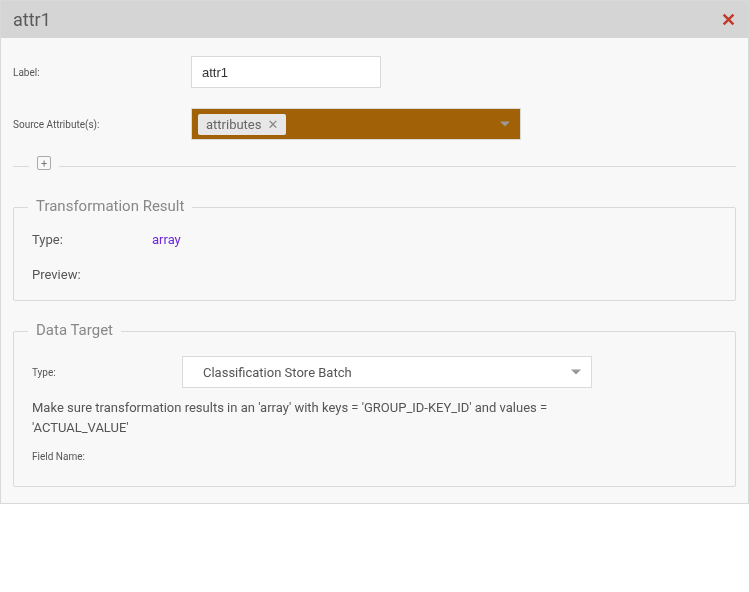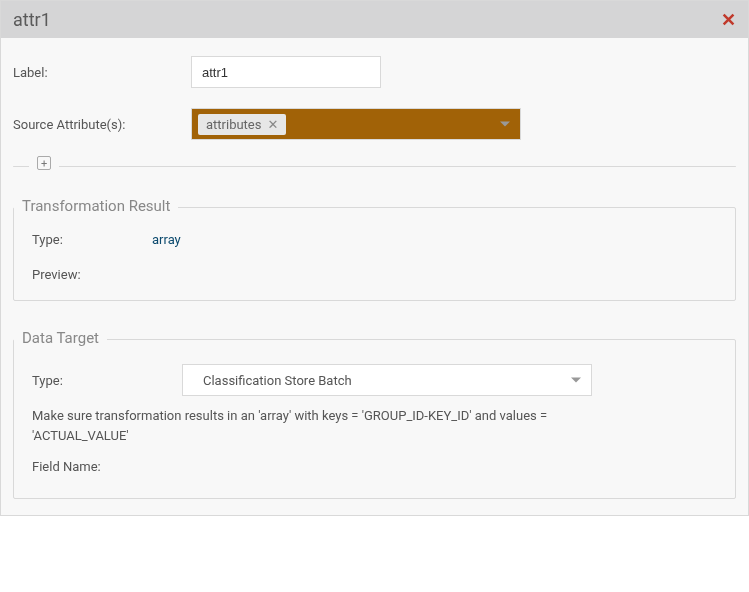"Label:" .form-label { font-size: 13px -> 10px }
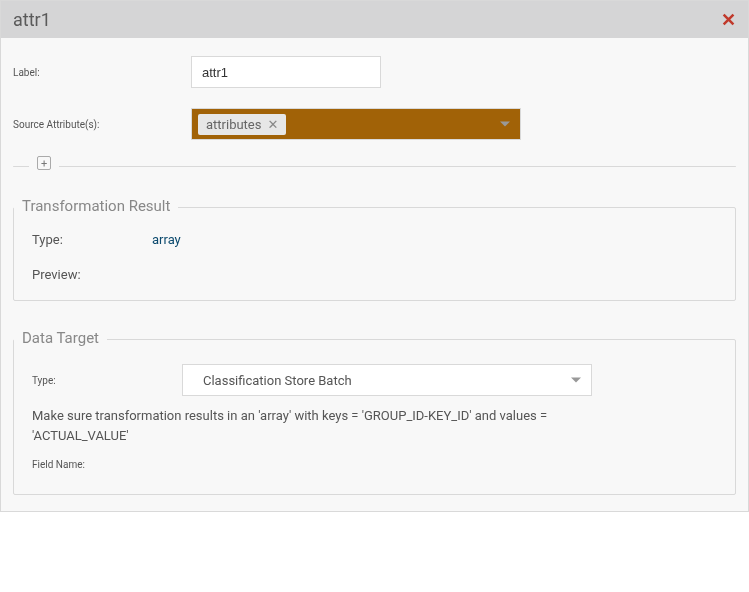"Transformation Result" .fieldset-legend { left: 0 -> 14px }
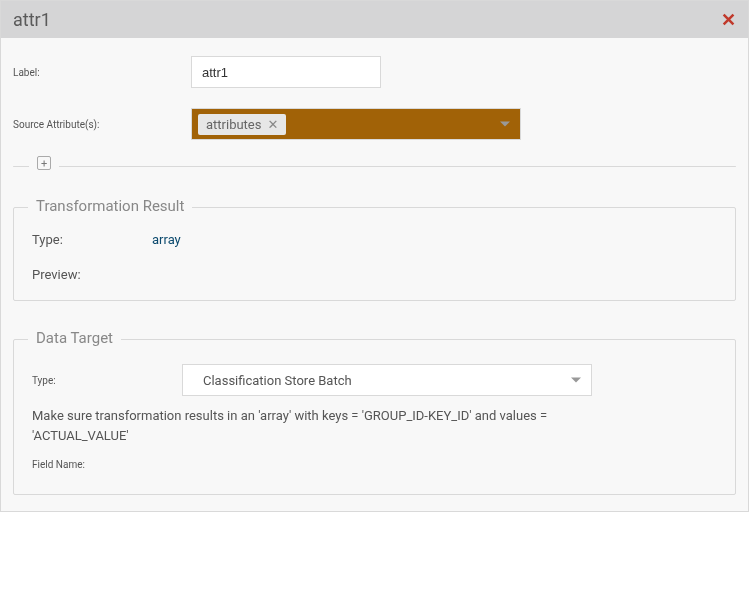"array" .result-value { color: #0c4a6e -> #6d28d9 }
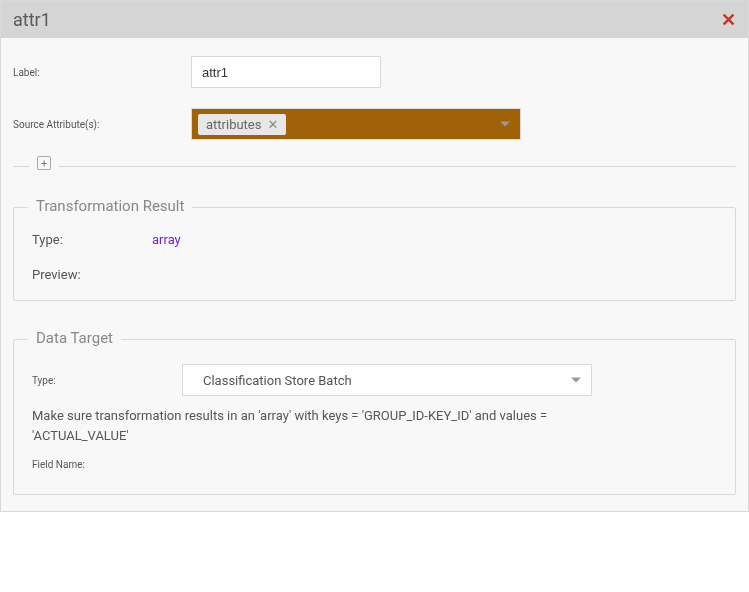"Data Target" div.fieldset { margin-top: 38px -> 30px }
